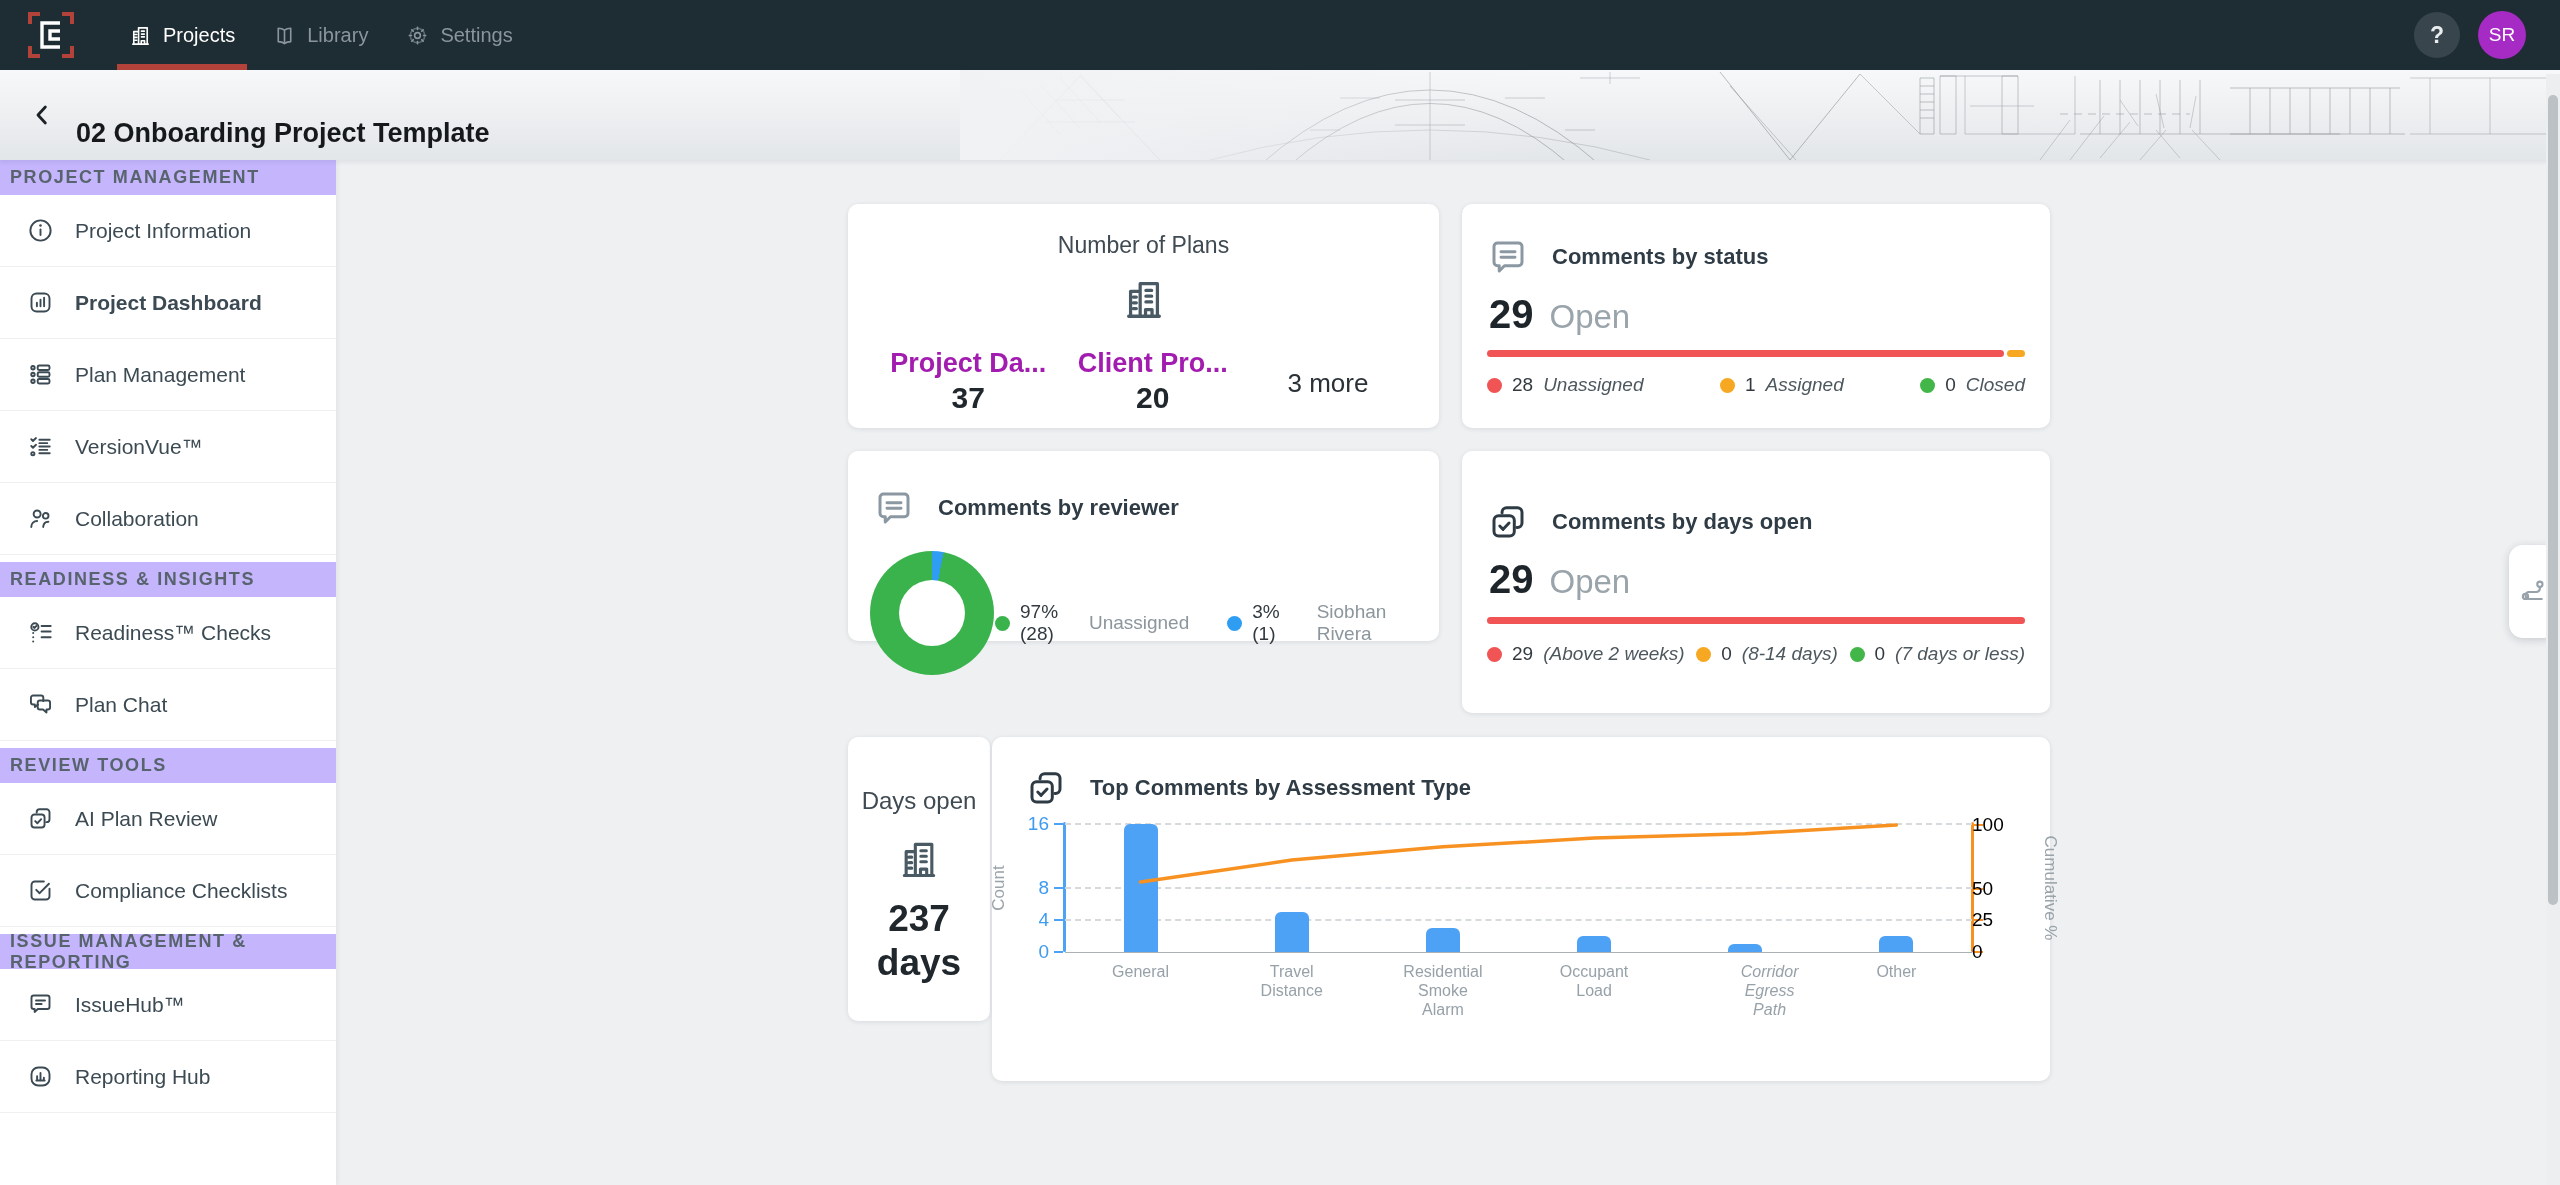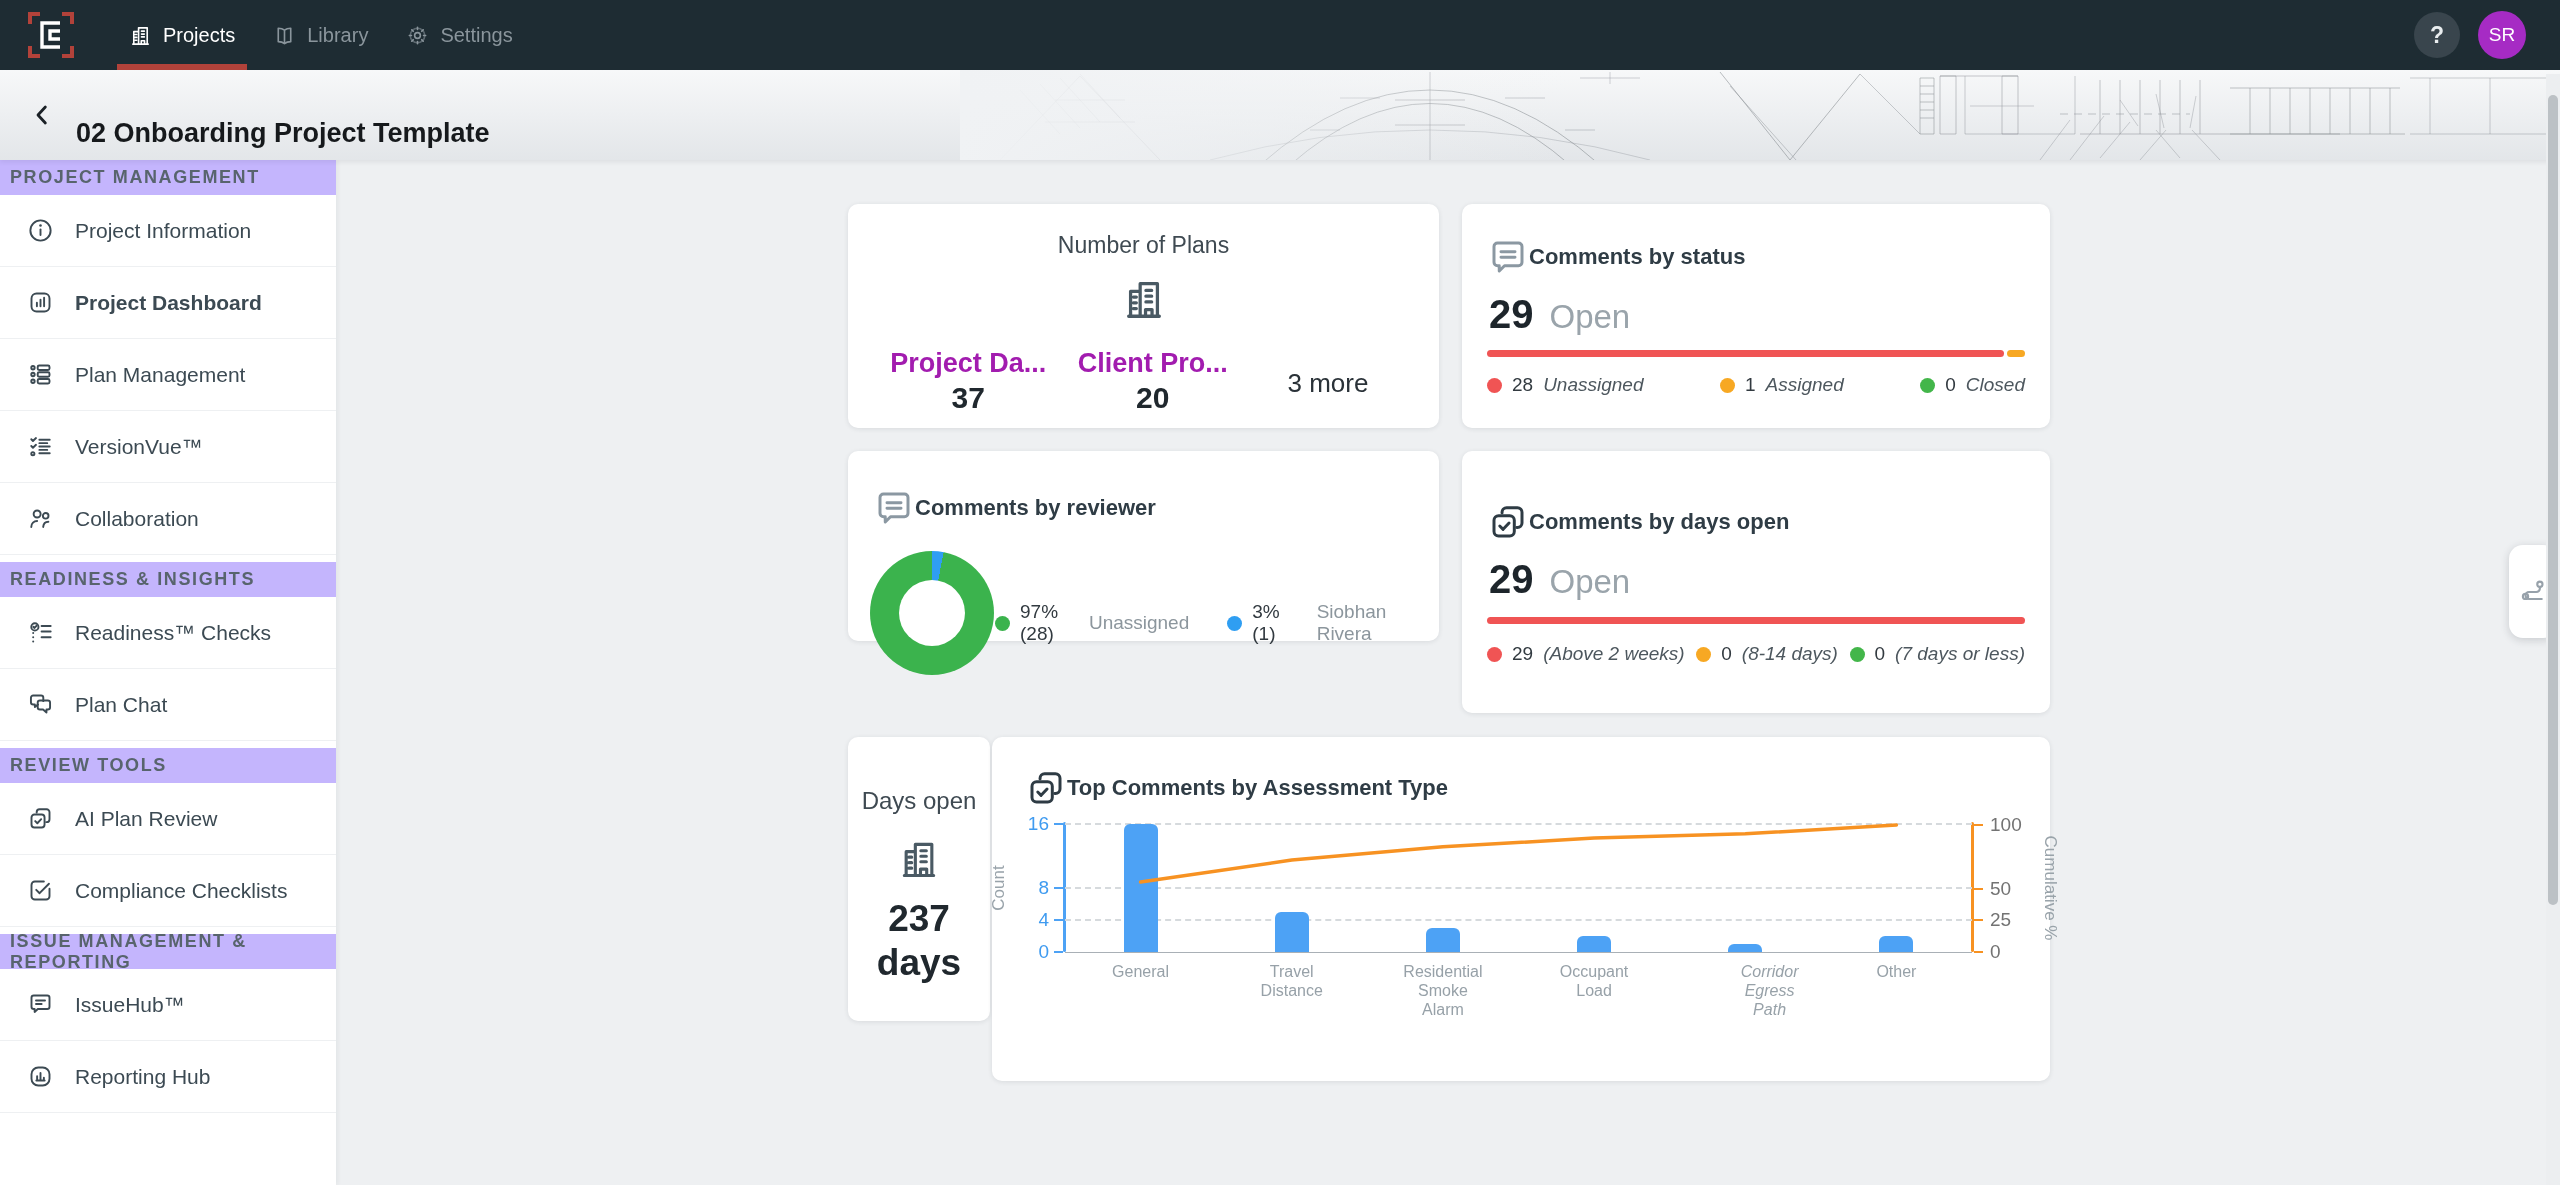"Comments by status" .card-head { gap: none -> 23px }
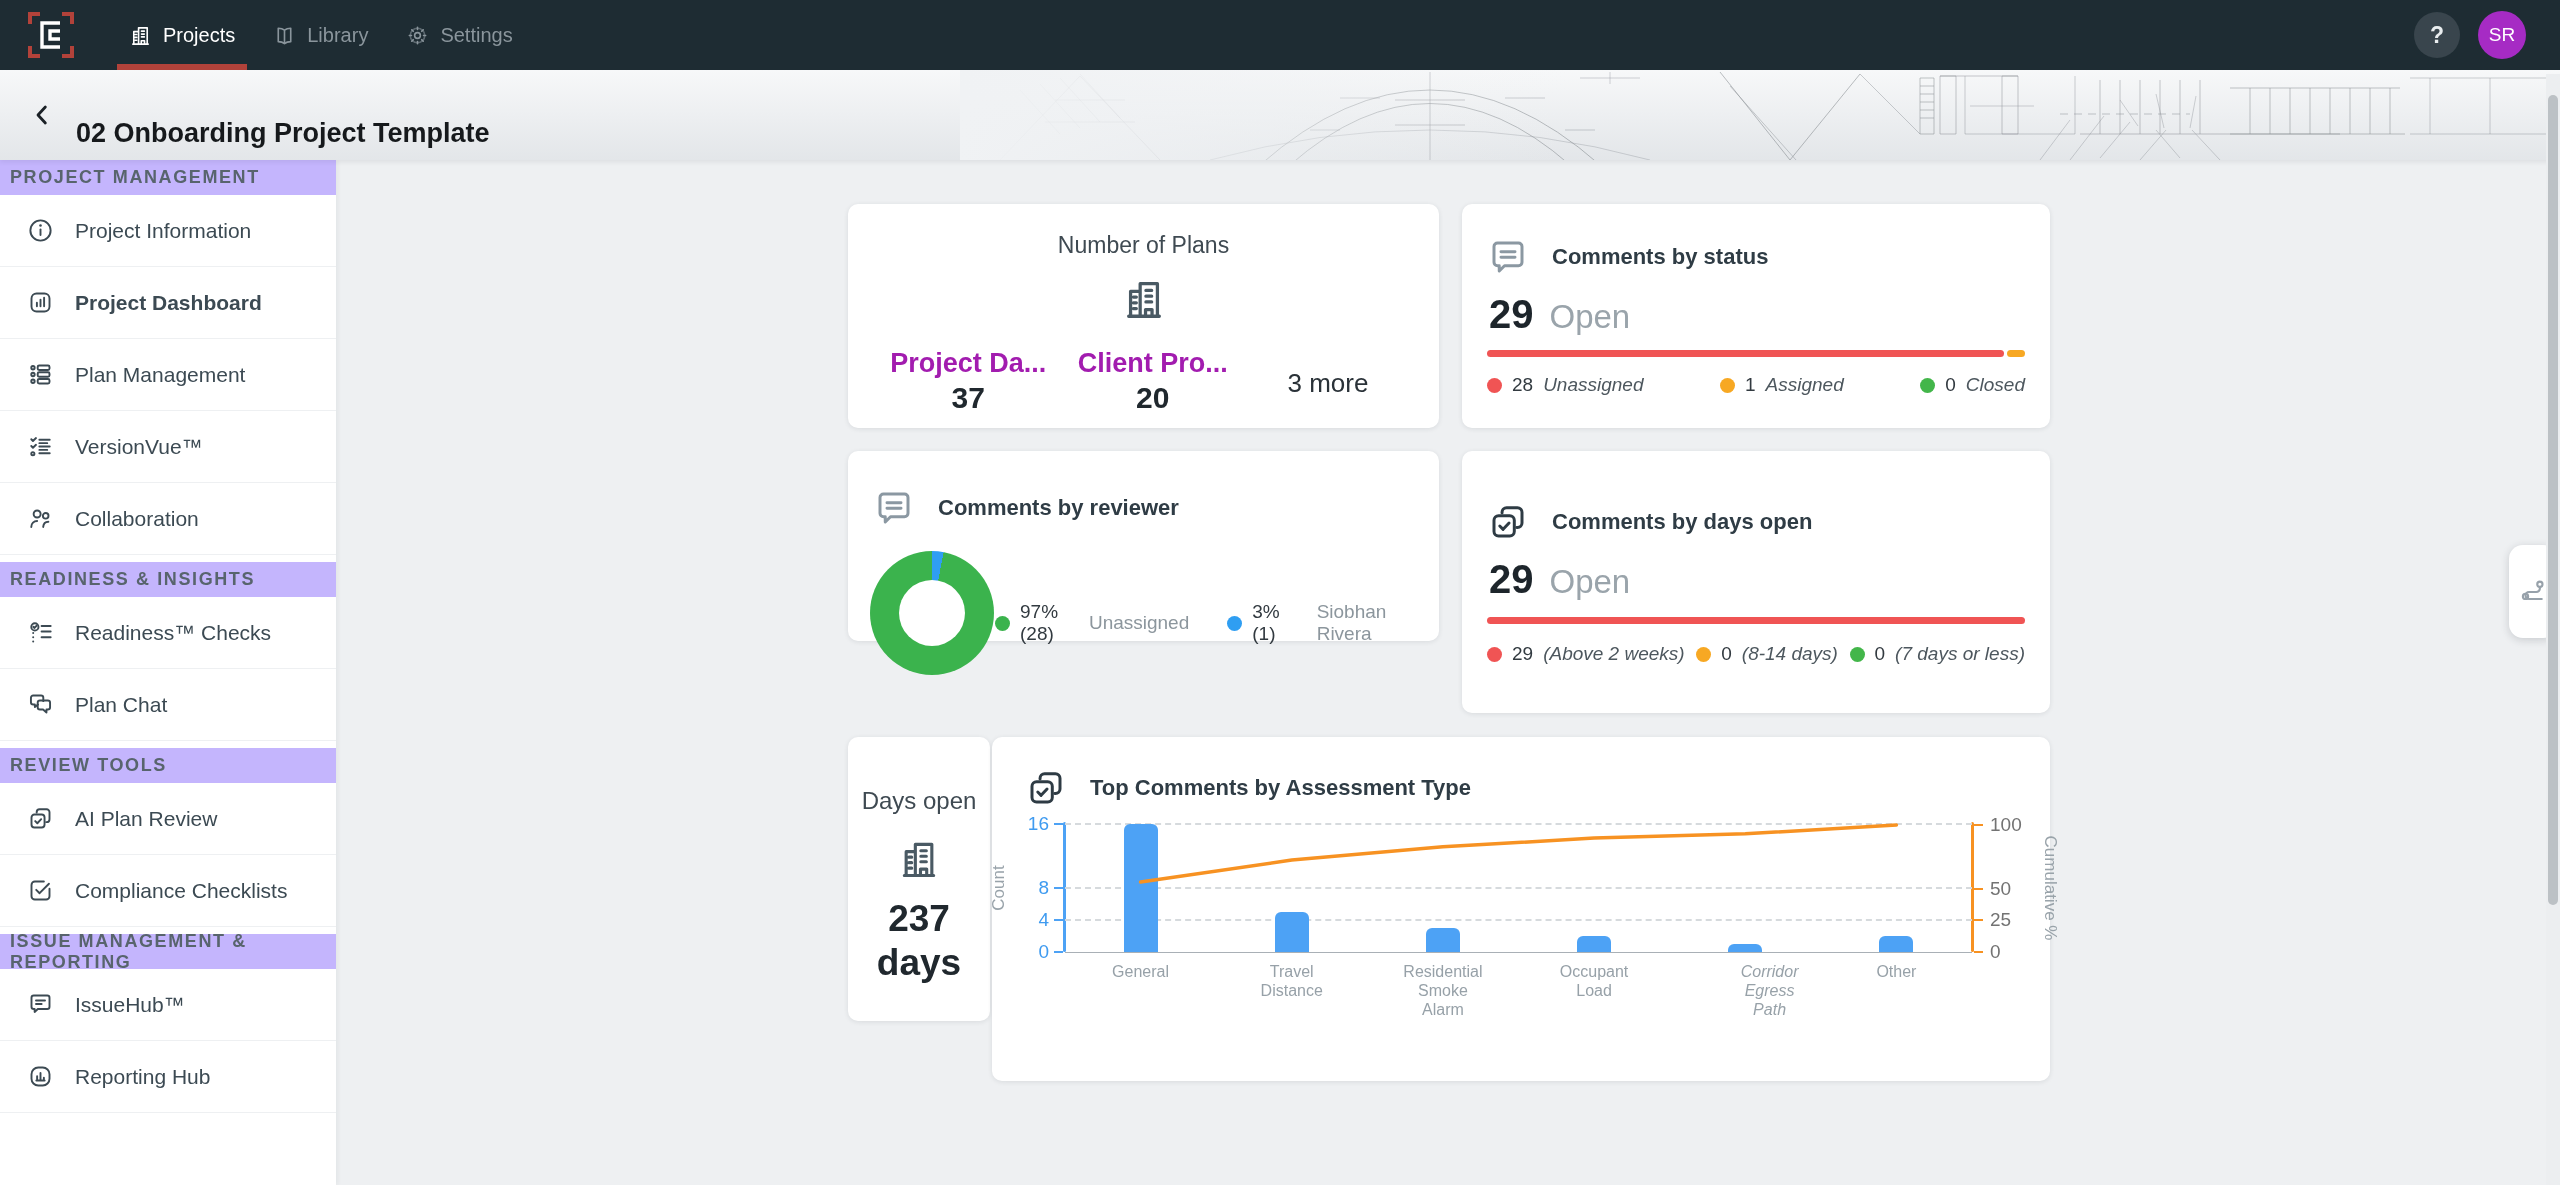"100" .ticklab.r { color: #737373 -> #000000; margin-left: 18px -> none }
